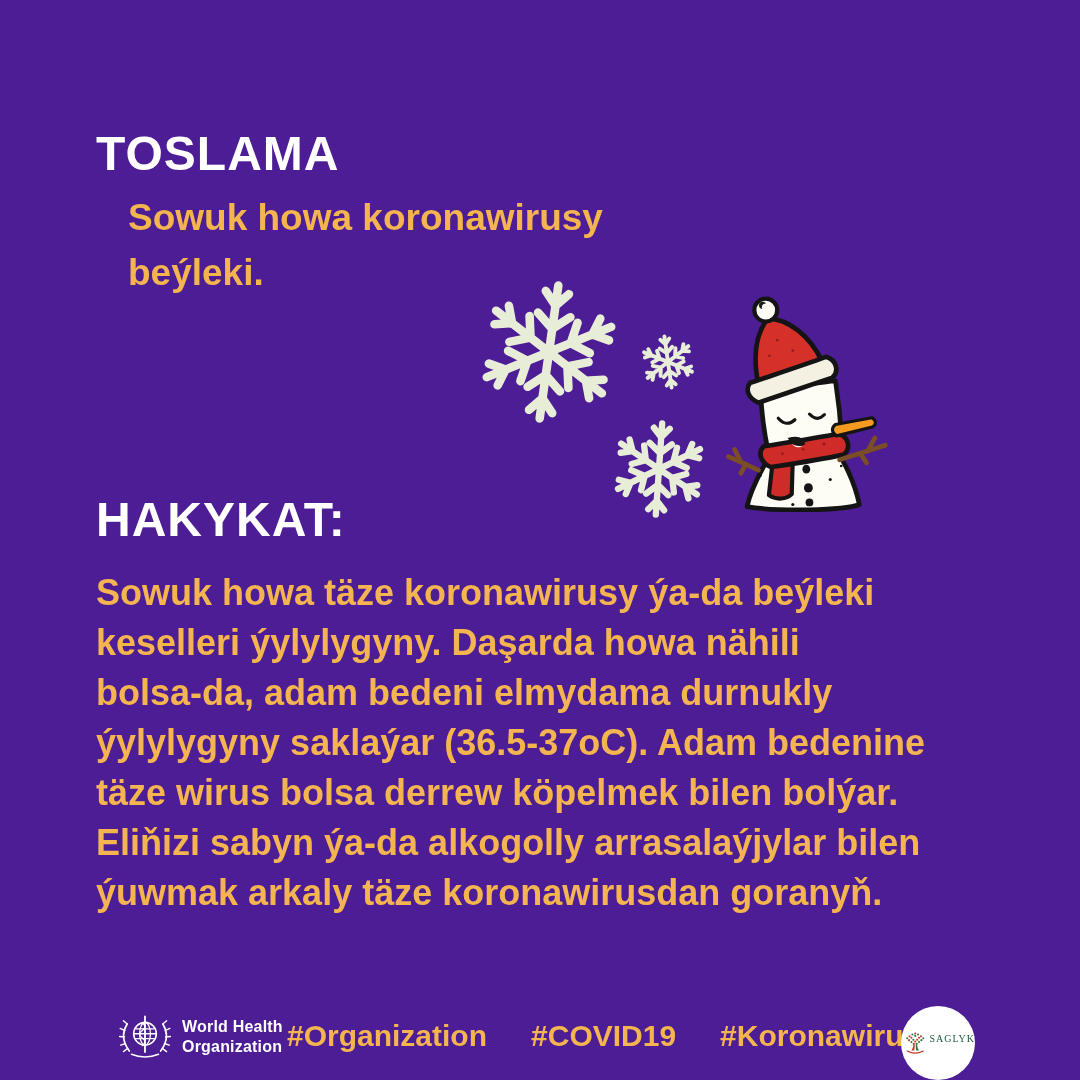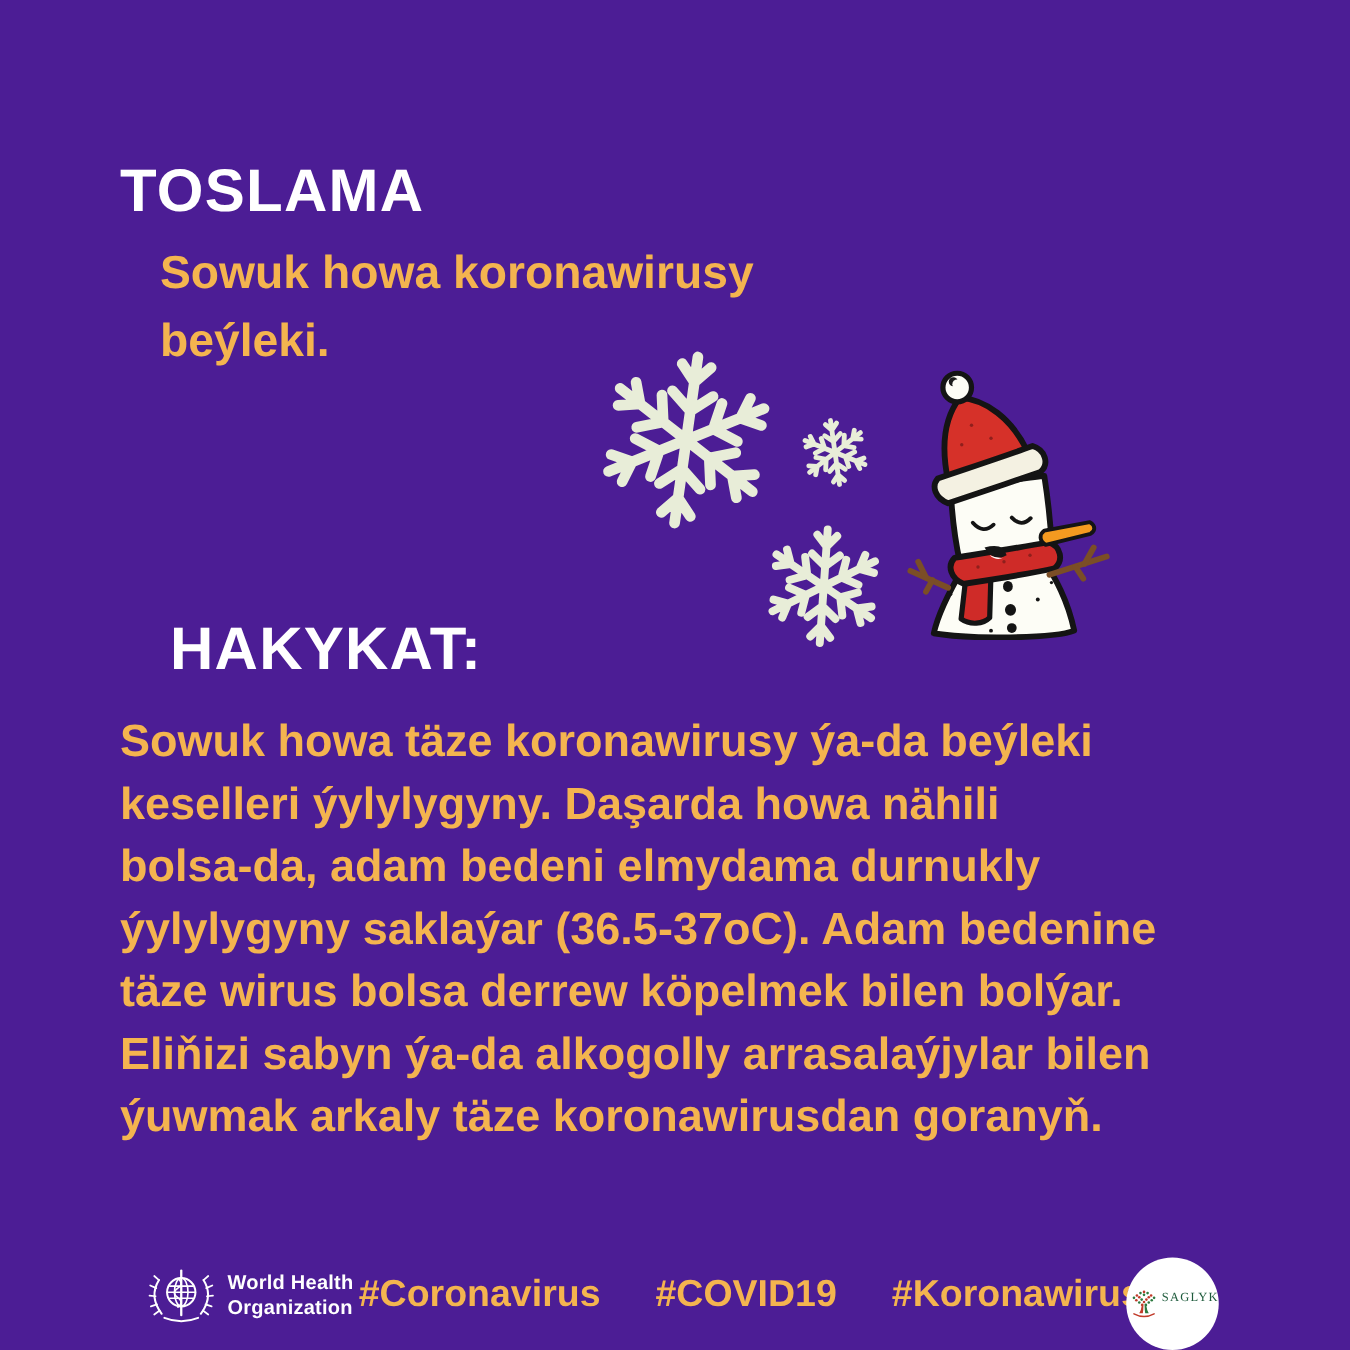"HAKYKAT:" .heading-fact { margin-left: 40px -> none }
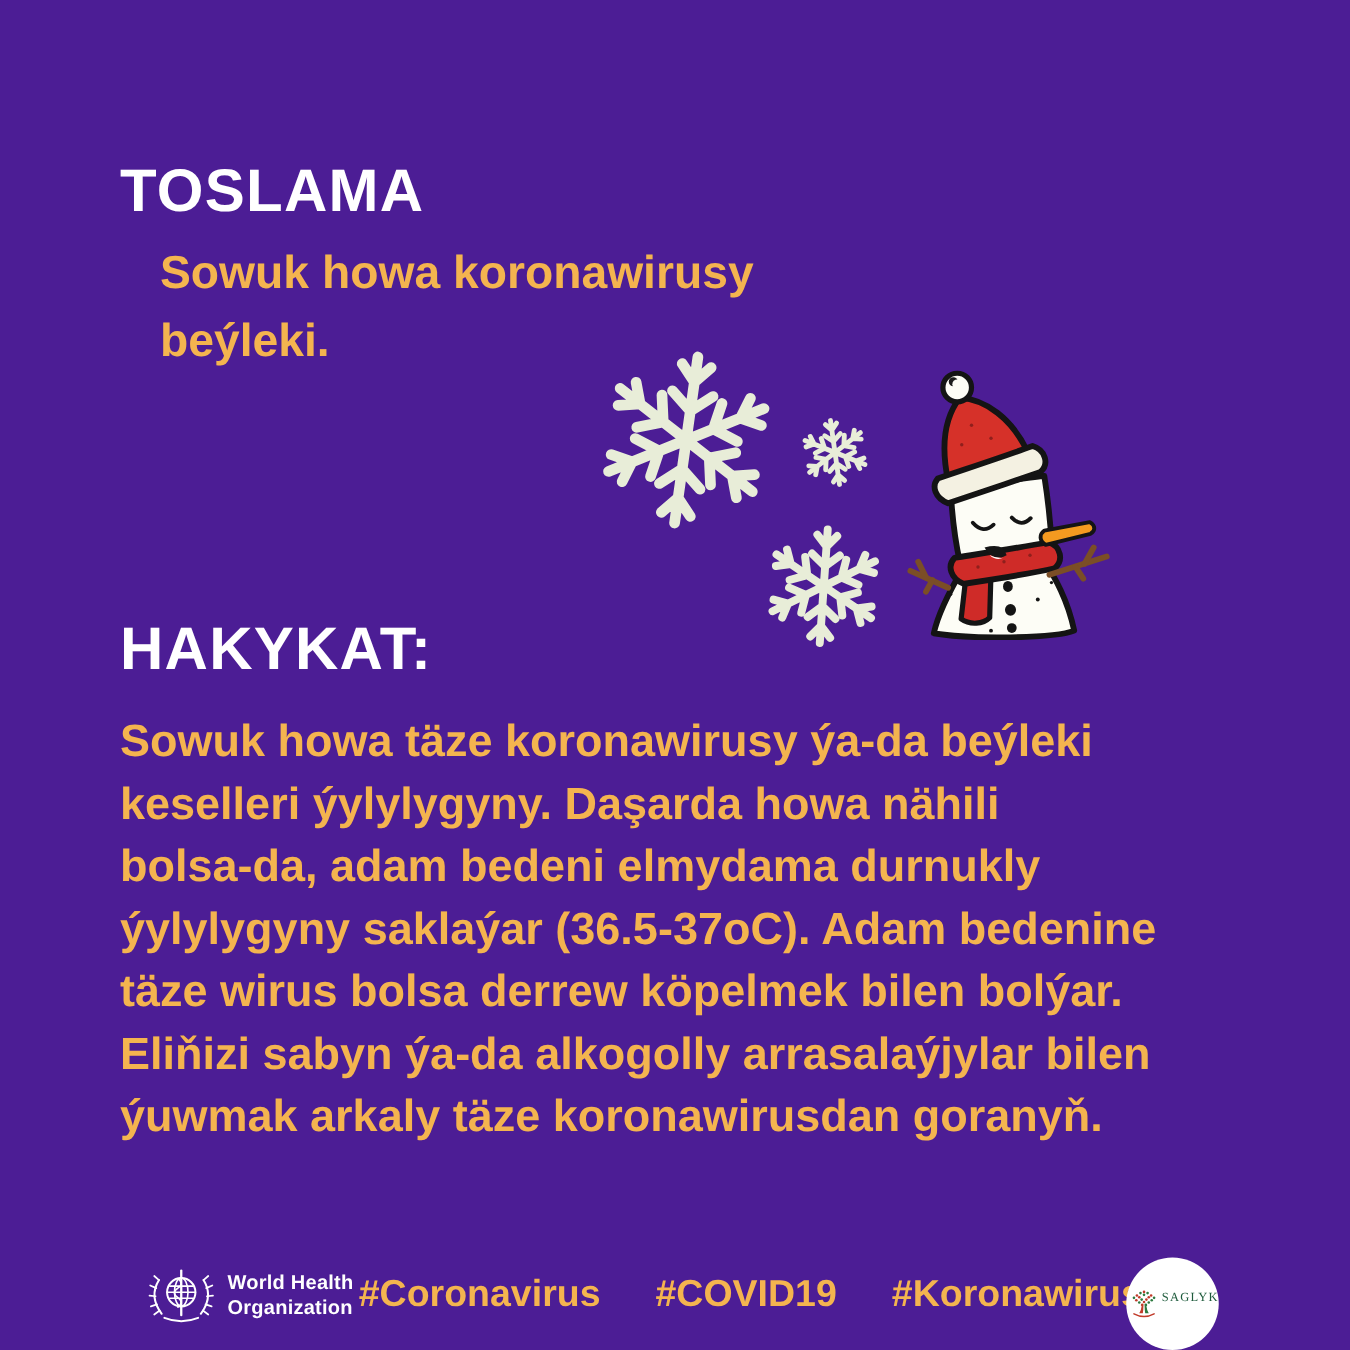"#Coronavirus" span { text: Coronavirus -> Organization }
